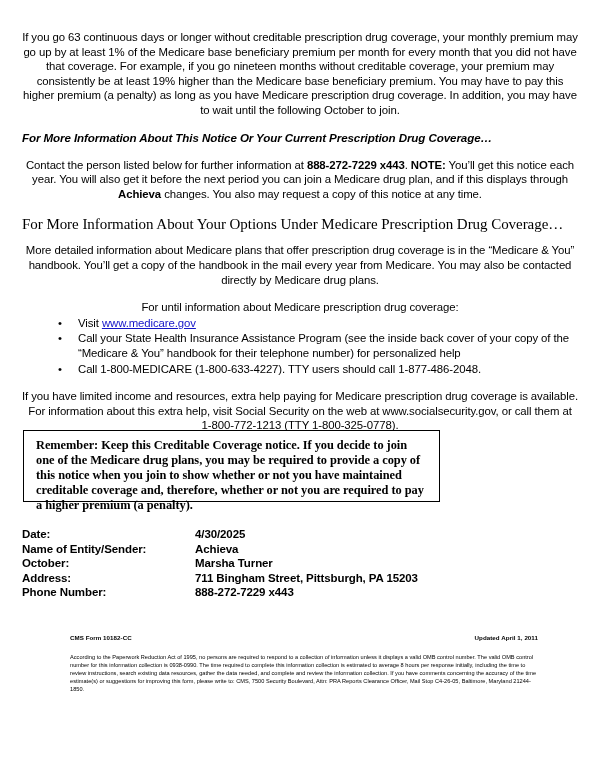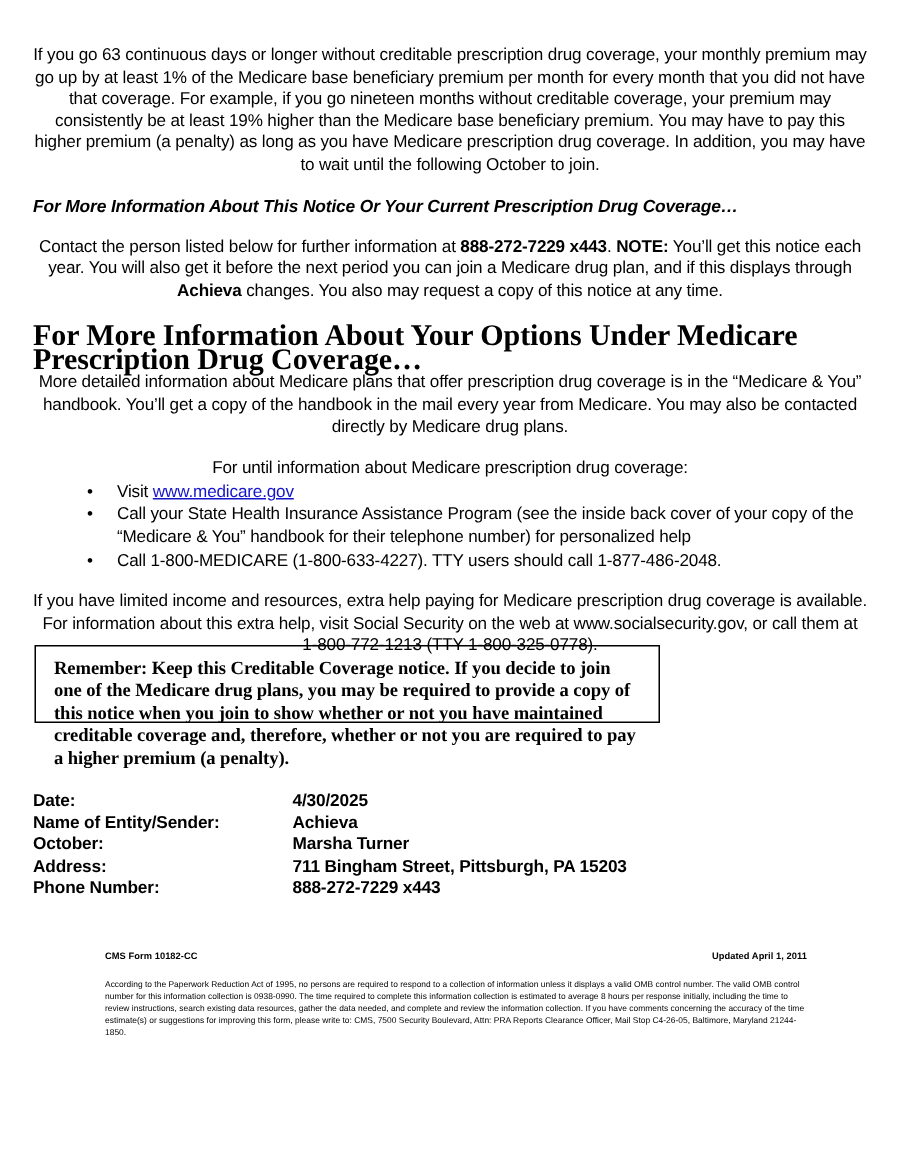"For More Information About Your" h2.head-serif { font-size: 20px -> 15px; font-weight: bold -> normal; margin: 15px 0 0 0 -> 15px 0 11px 0 }
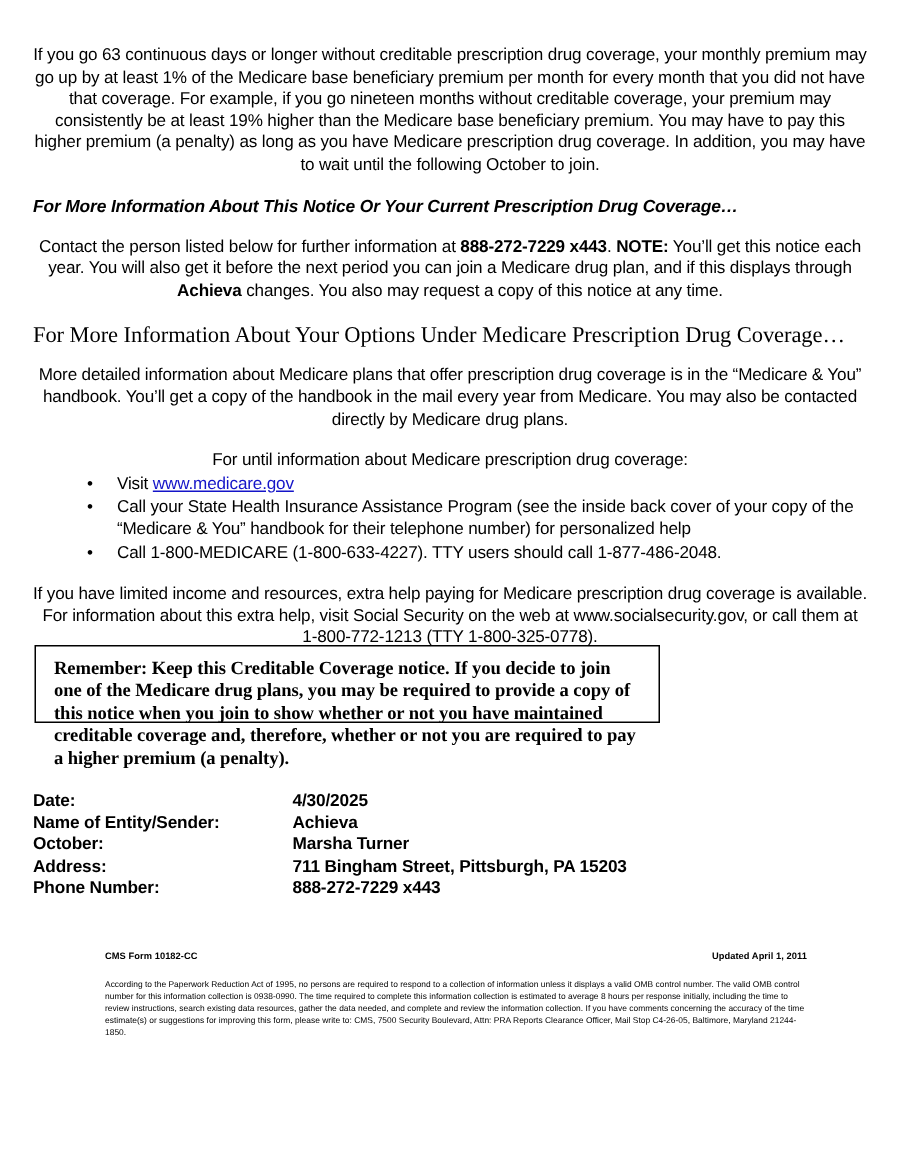"Remember: Keep this Creditable Coverage" .remember-box { height: 52px -> 72px }
